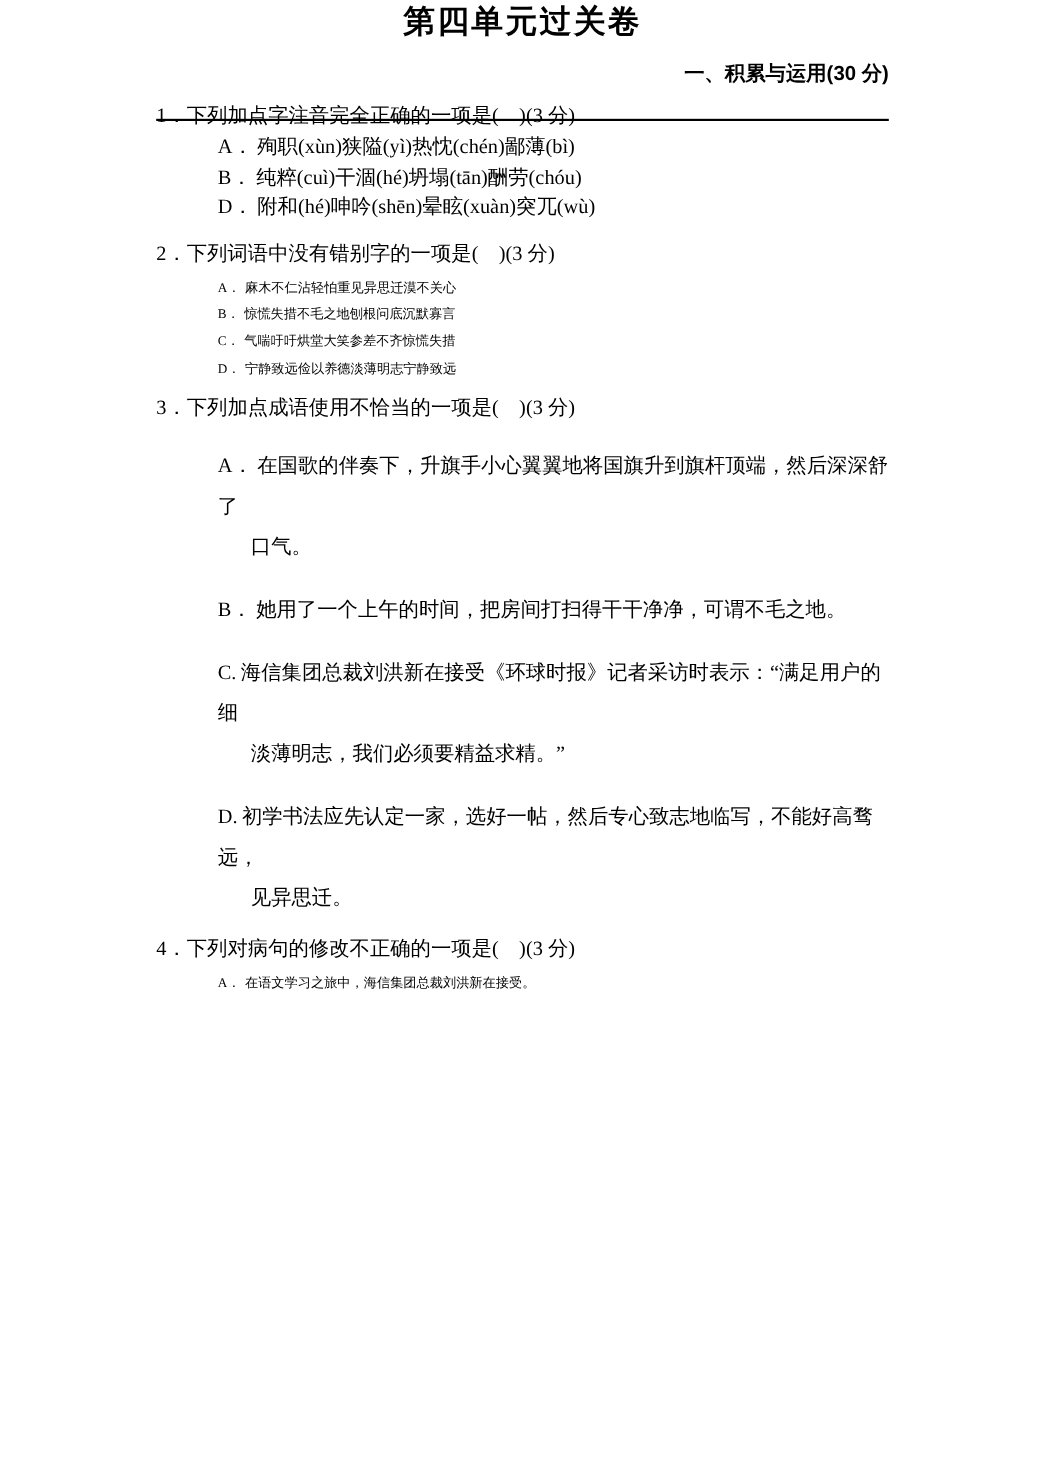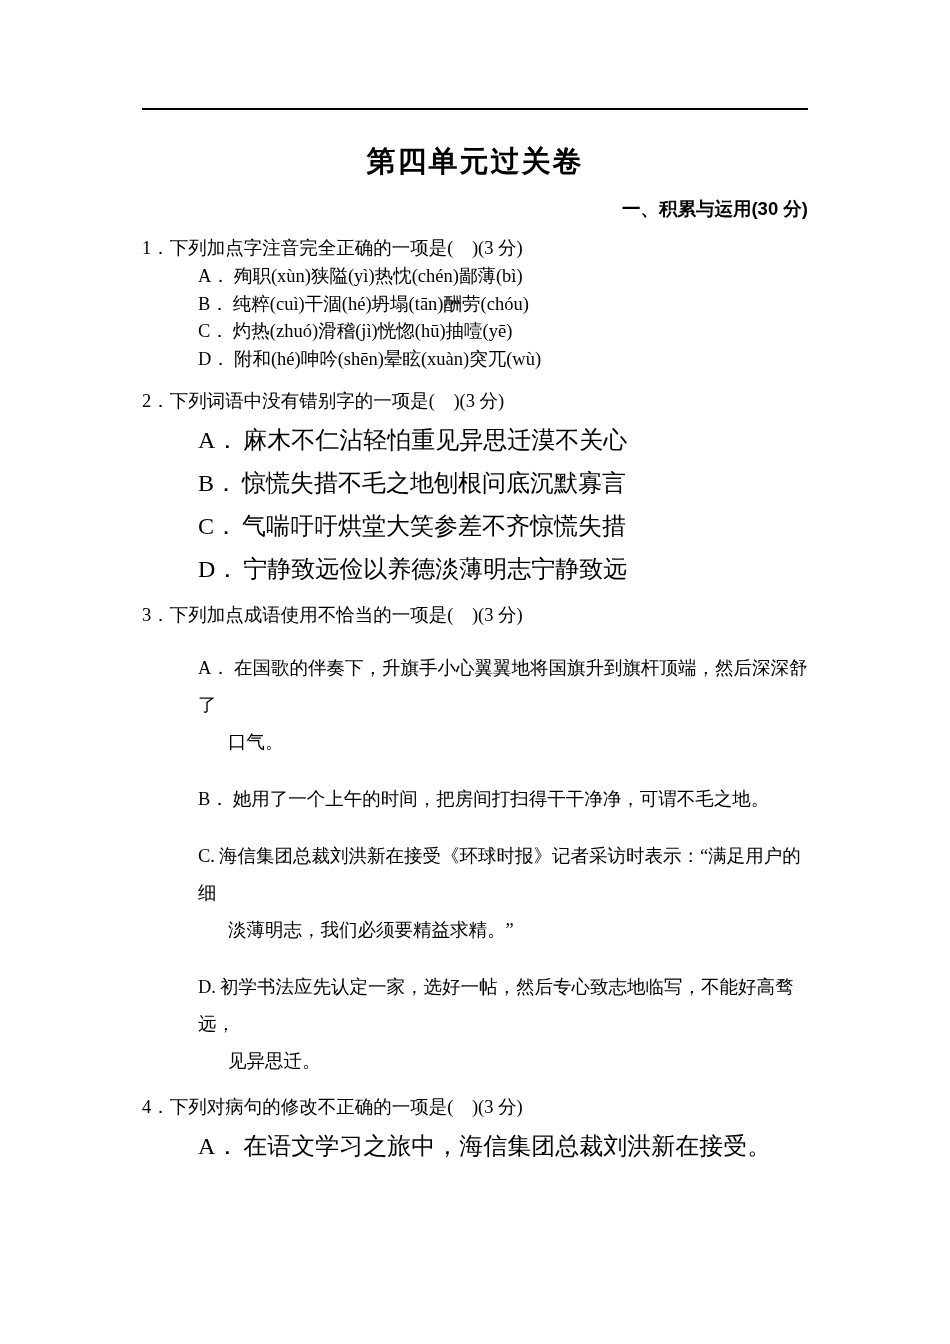"第四单元过关卷" .doc-title { padding-top: 142px -> none }
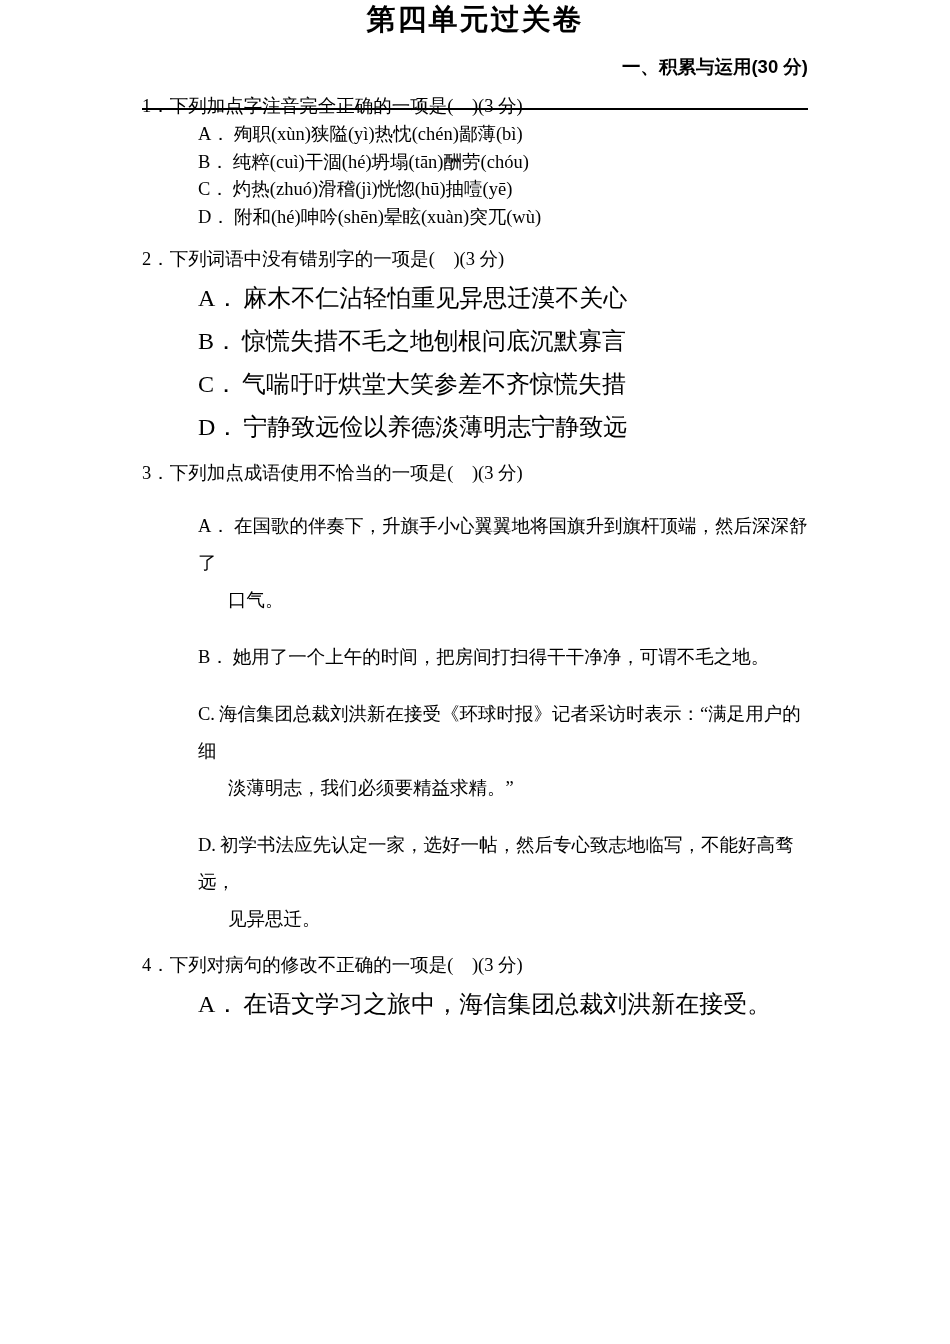"C． 灼热(zhuó)滑稽(jì)恍惚(hū)抽噎(yē)" div.opt { html: <div> <span>C．</span><span>灼热(zhuó)</span><span>滑稽(jì)</span><span>恍惚(hū)</span><span>抽噎(yē)</span> </div> -> none }
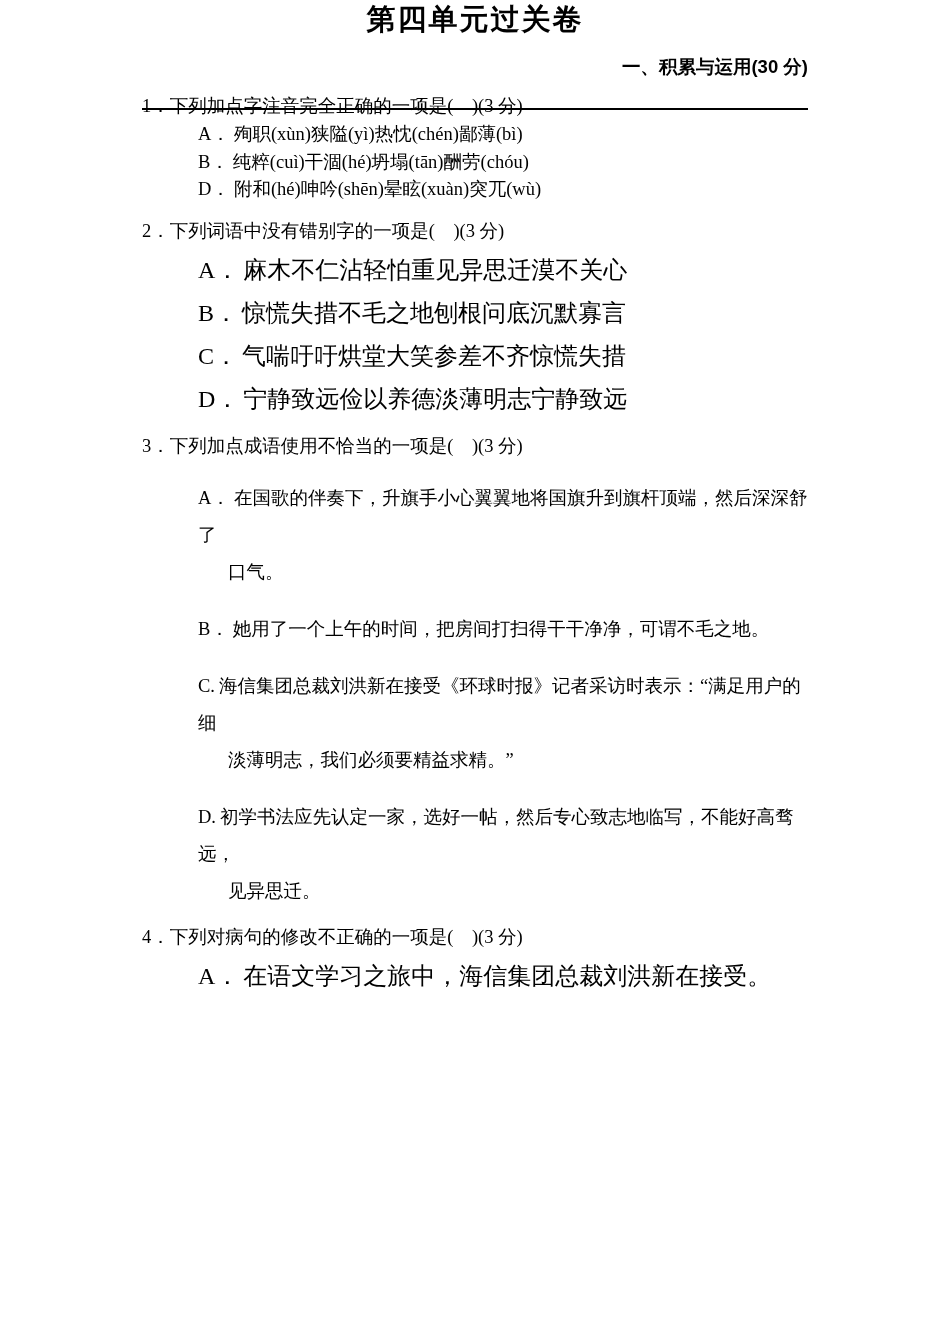"A． 麻木不仁沾轻怕重见异思迁漠不关心" .options-tight .opt { font-size: 24px -> 12px }
